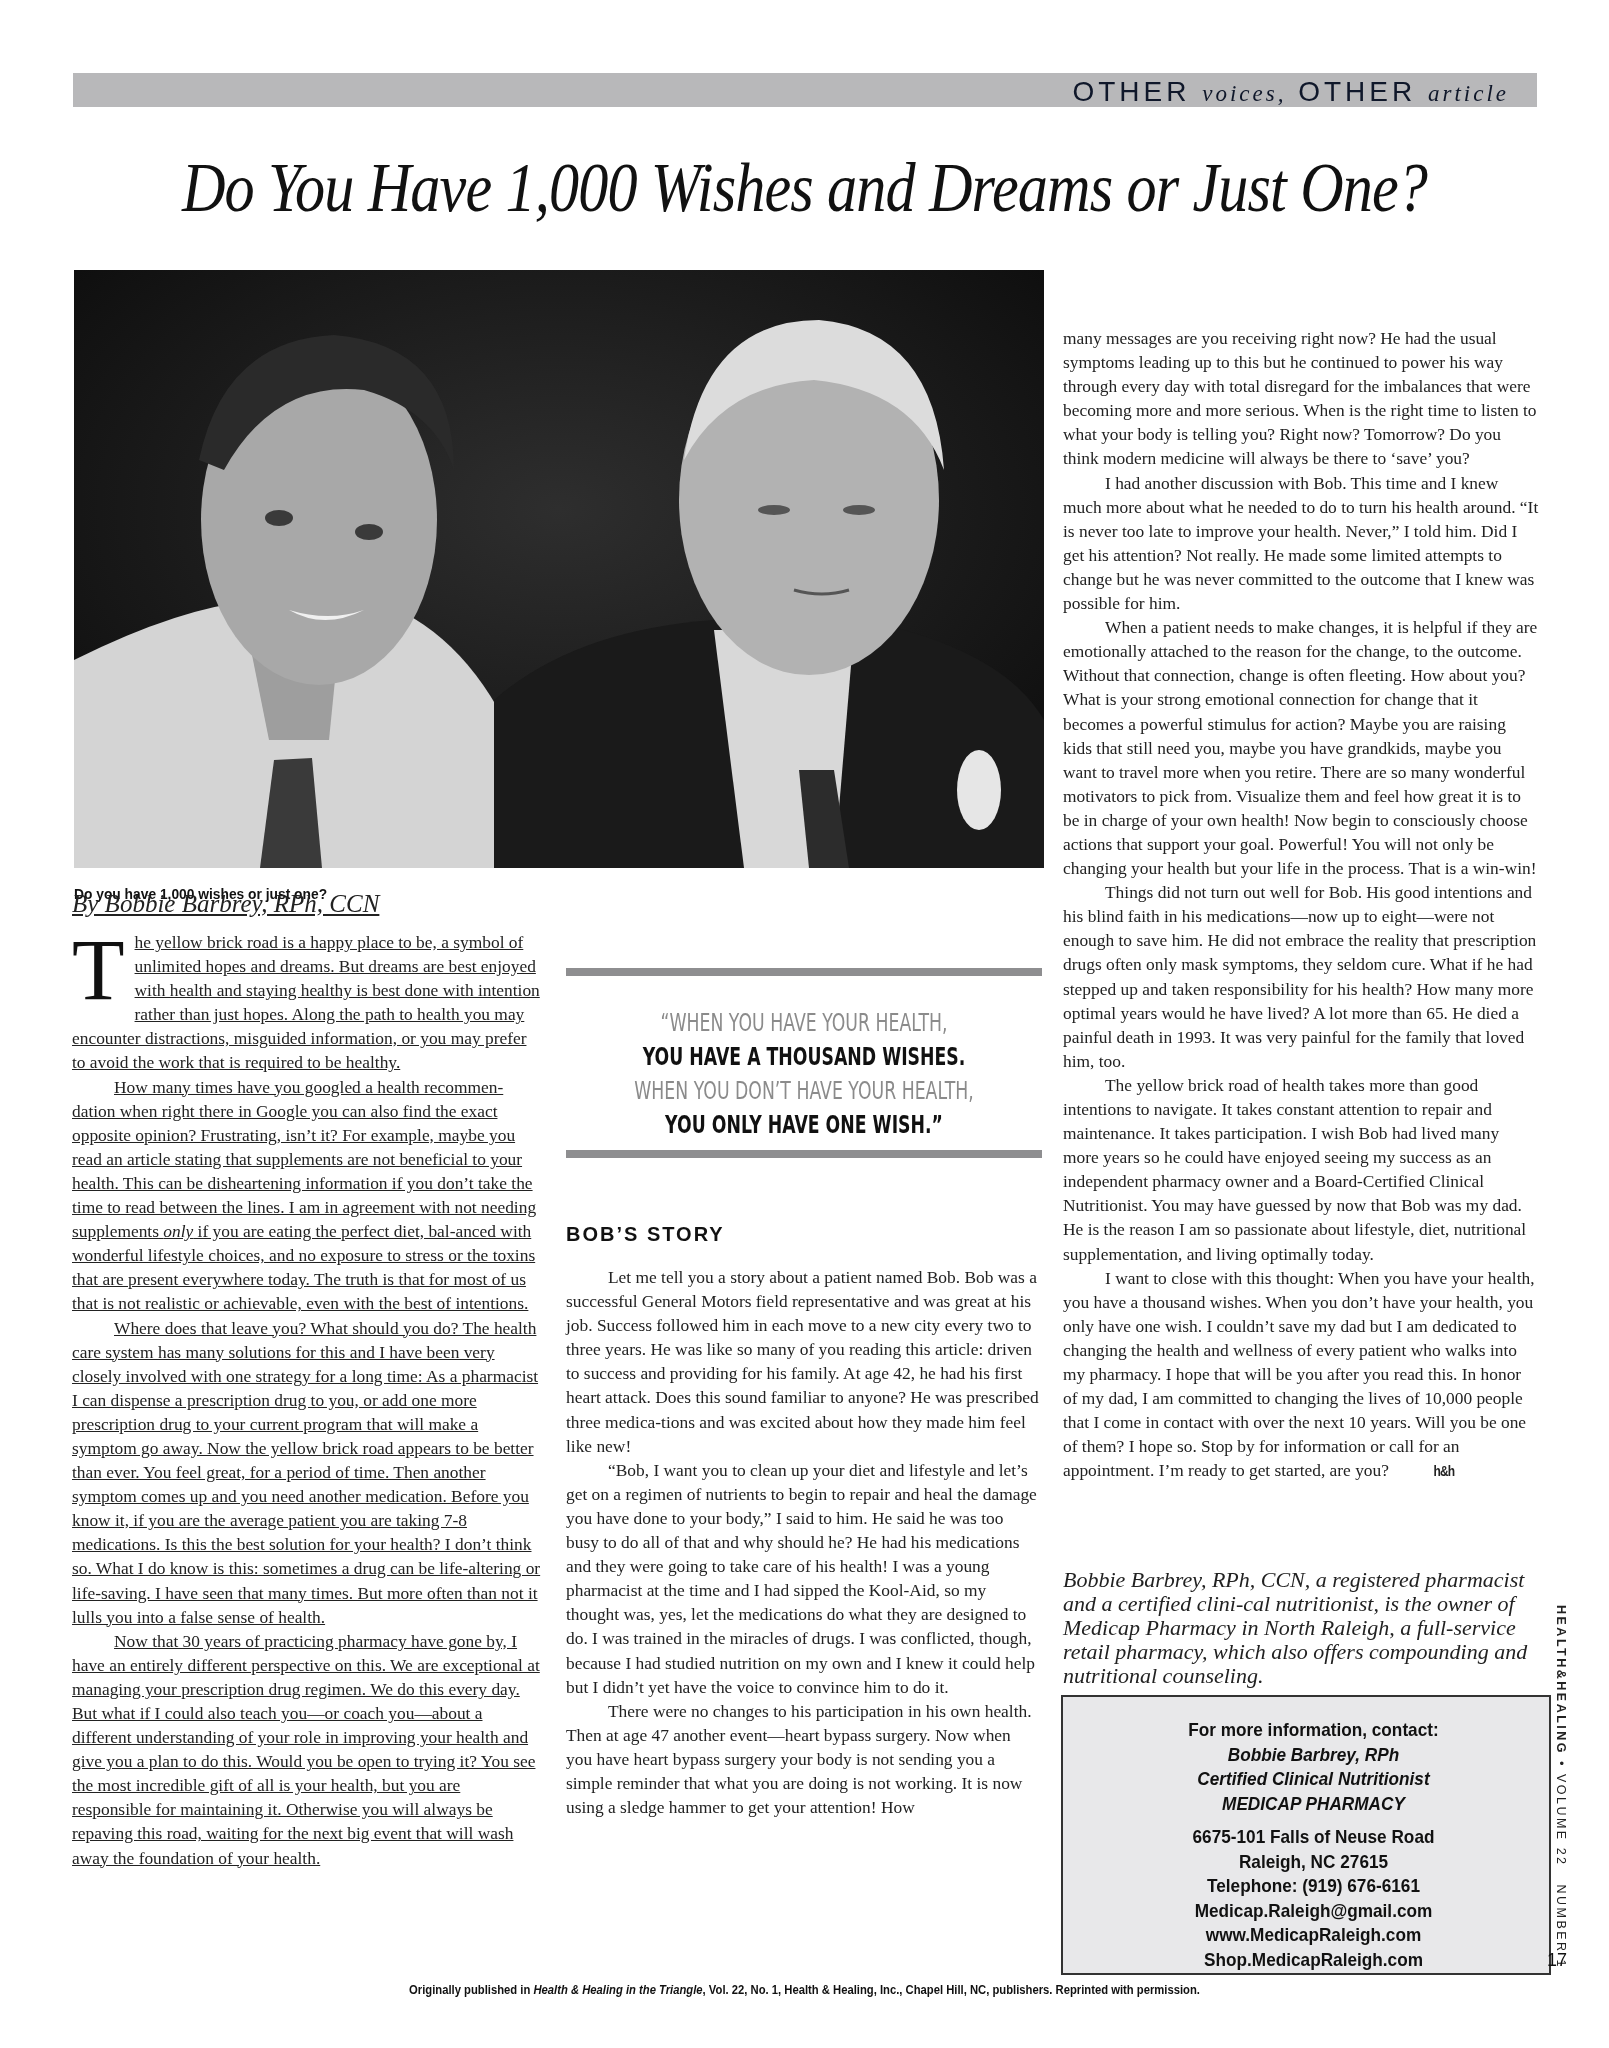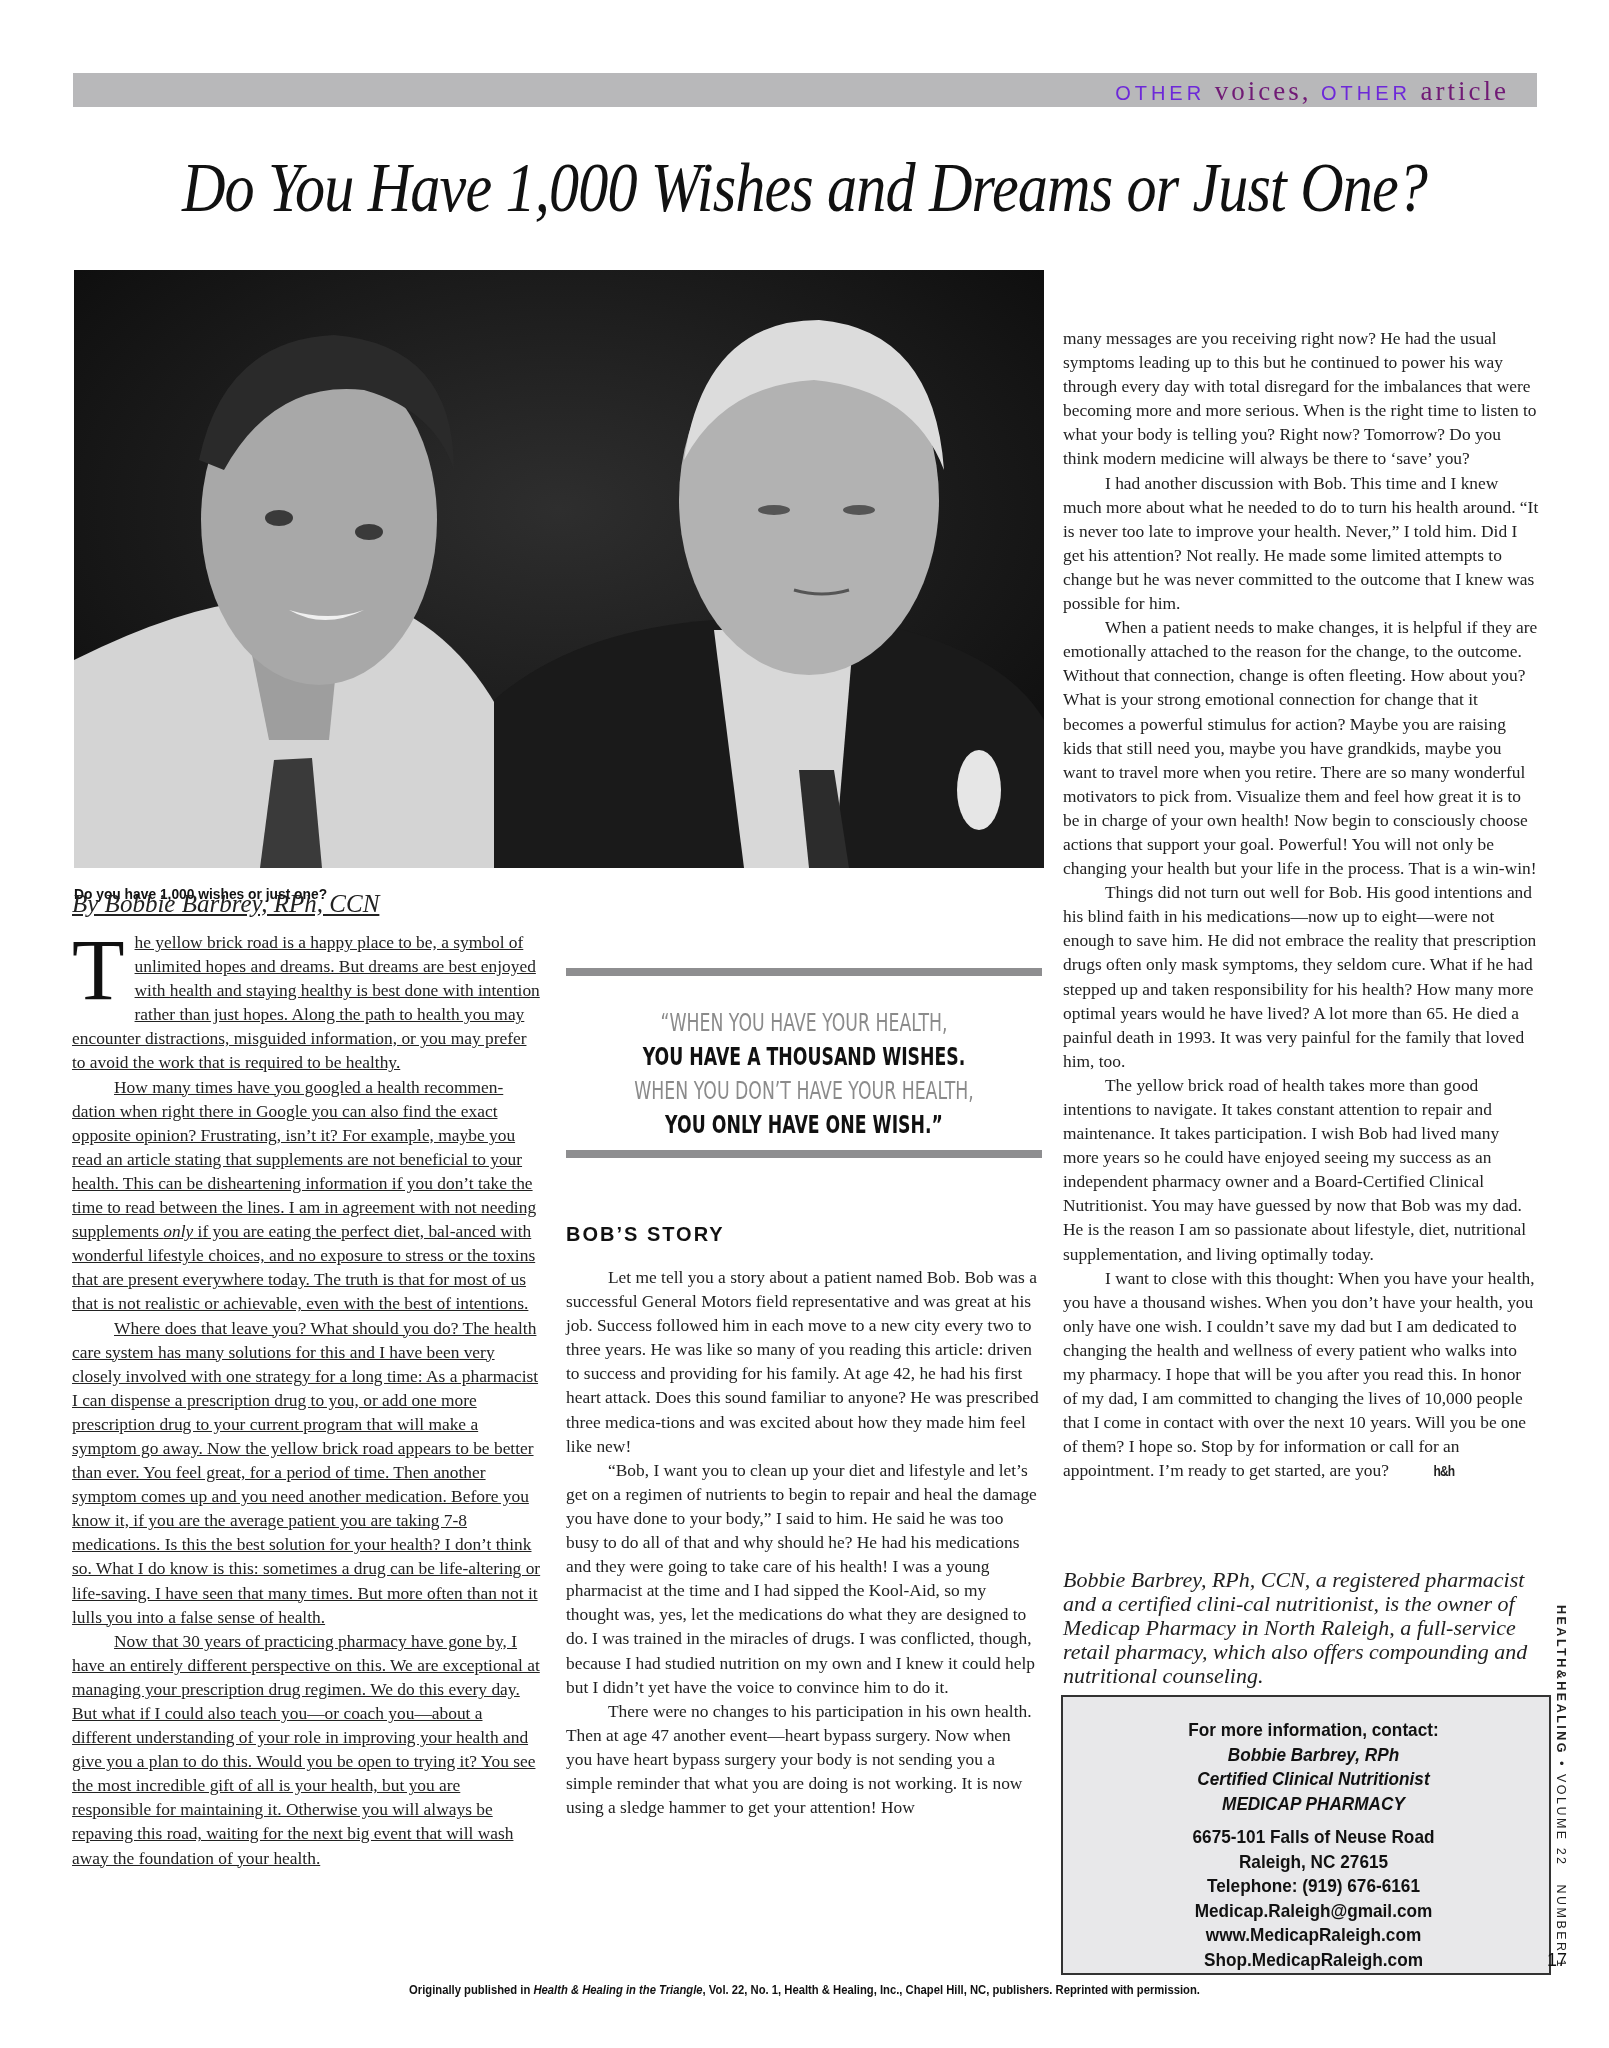"OTHER" .topband .caps { color: #6d28d9 -> #0f172a; font-size: 20px -> 28px }
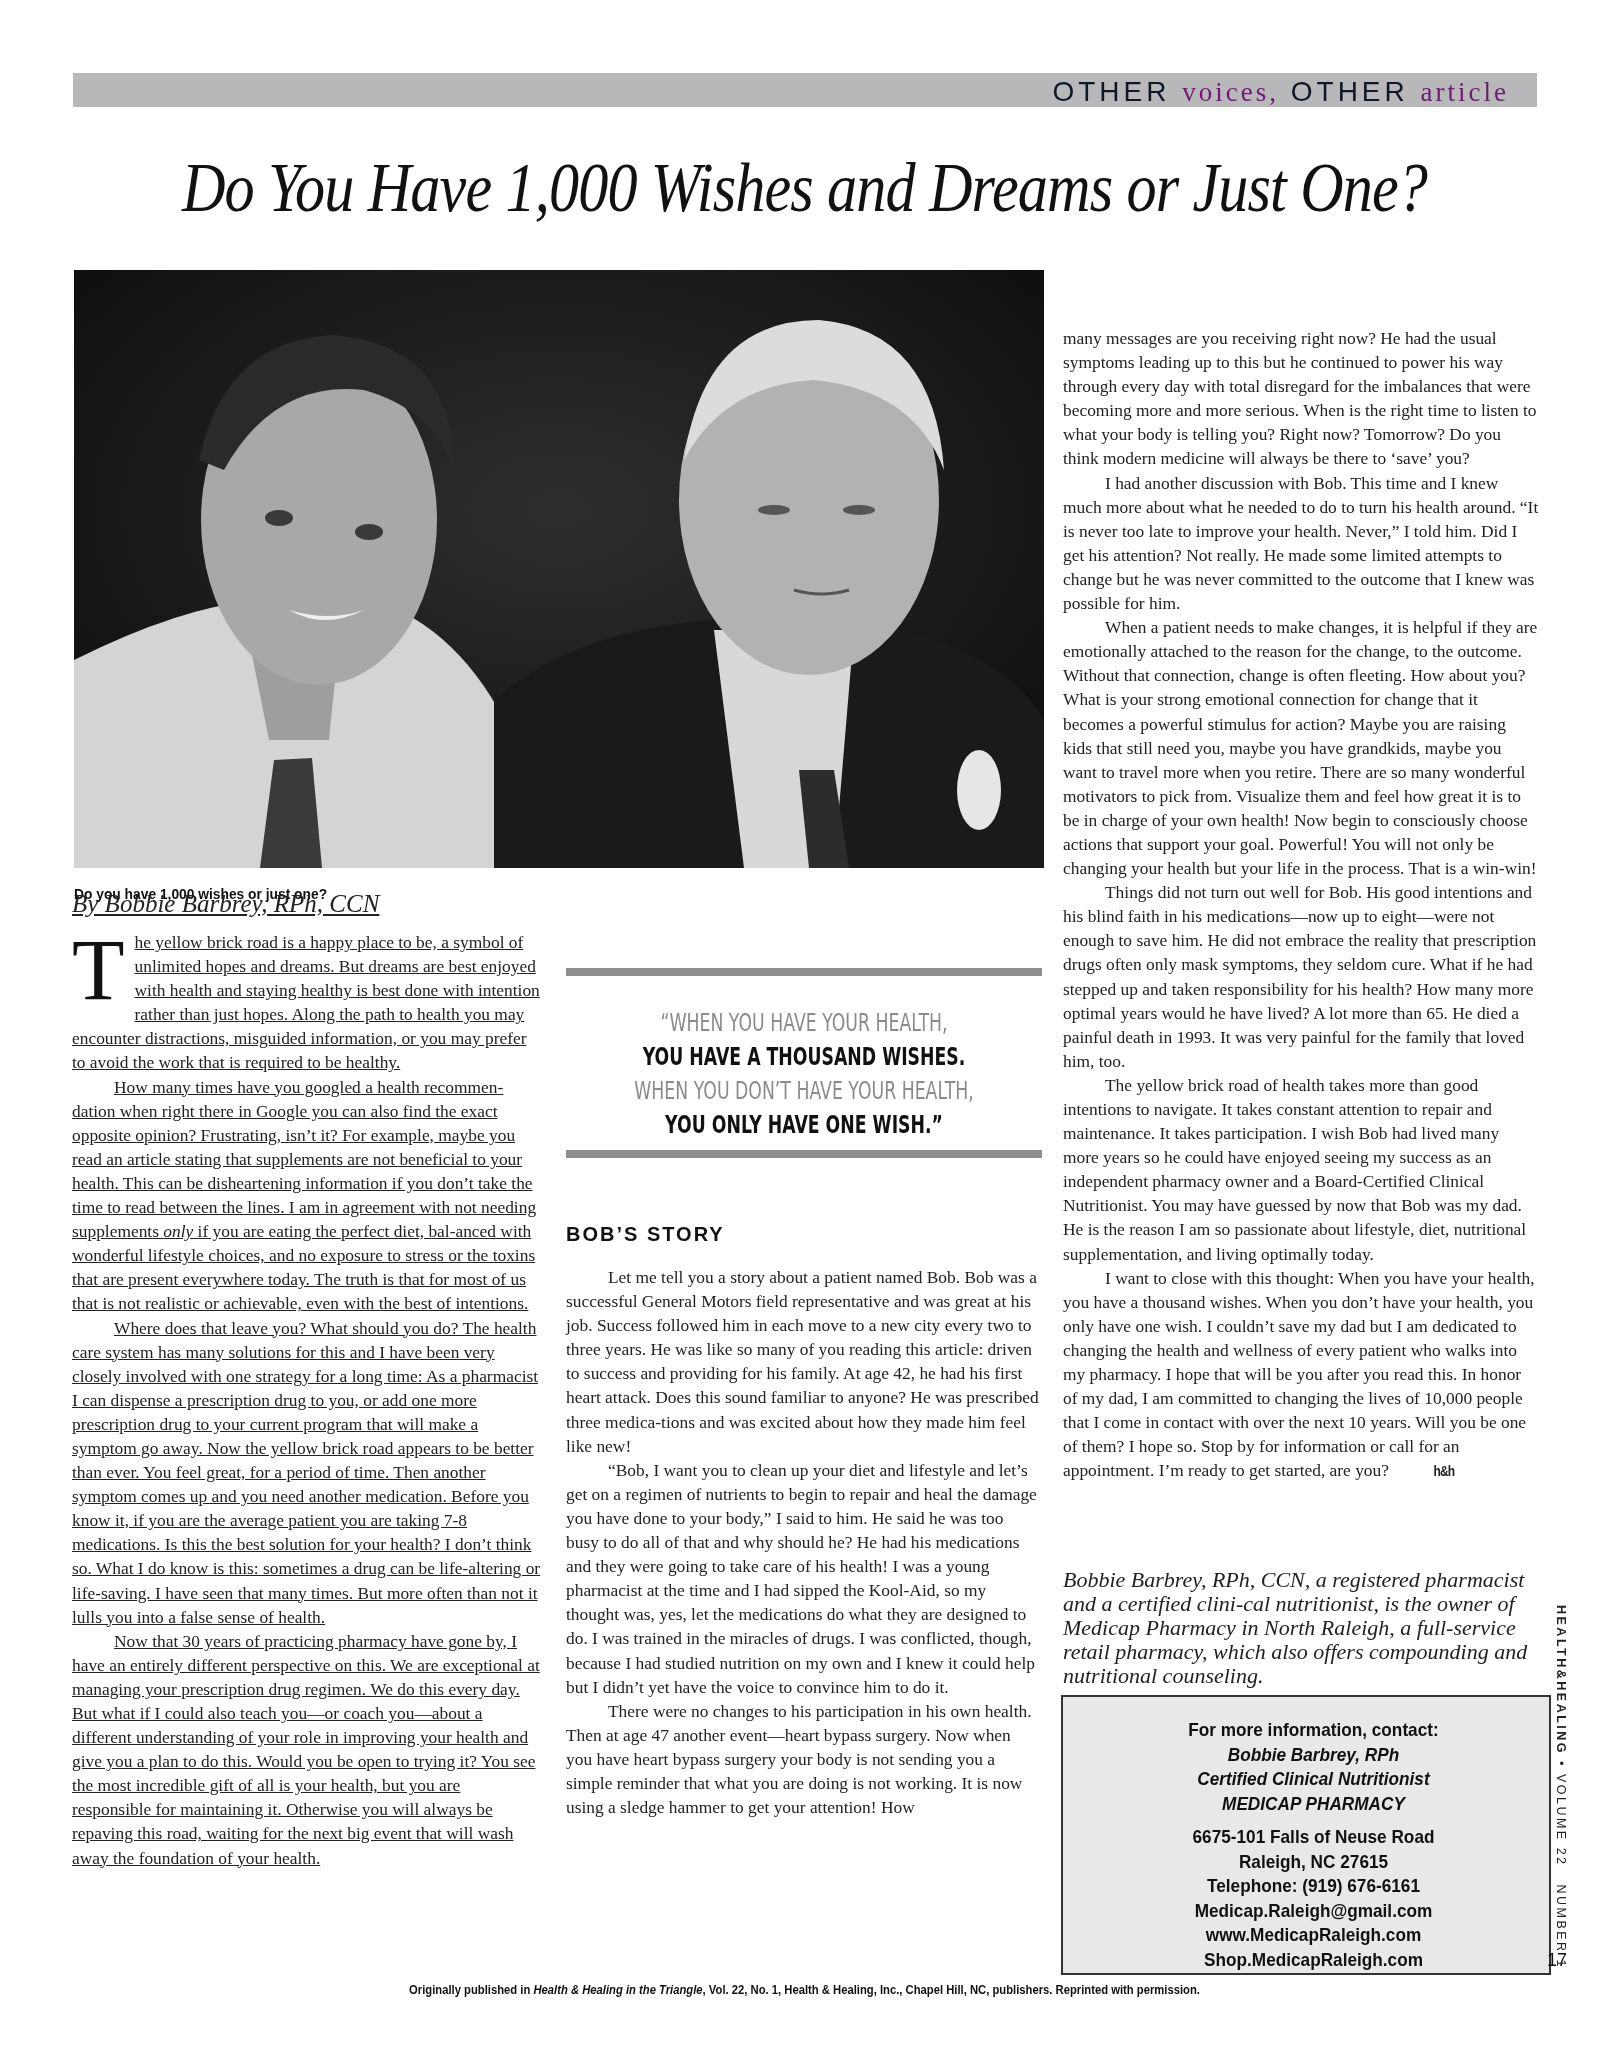"voices," .topband .ital { color: #701a75 -> #0f172a; font-size: 27px -> 23px; font-style: none -> italic }
